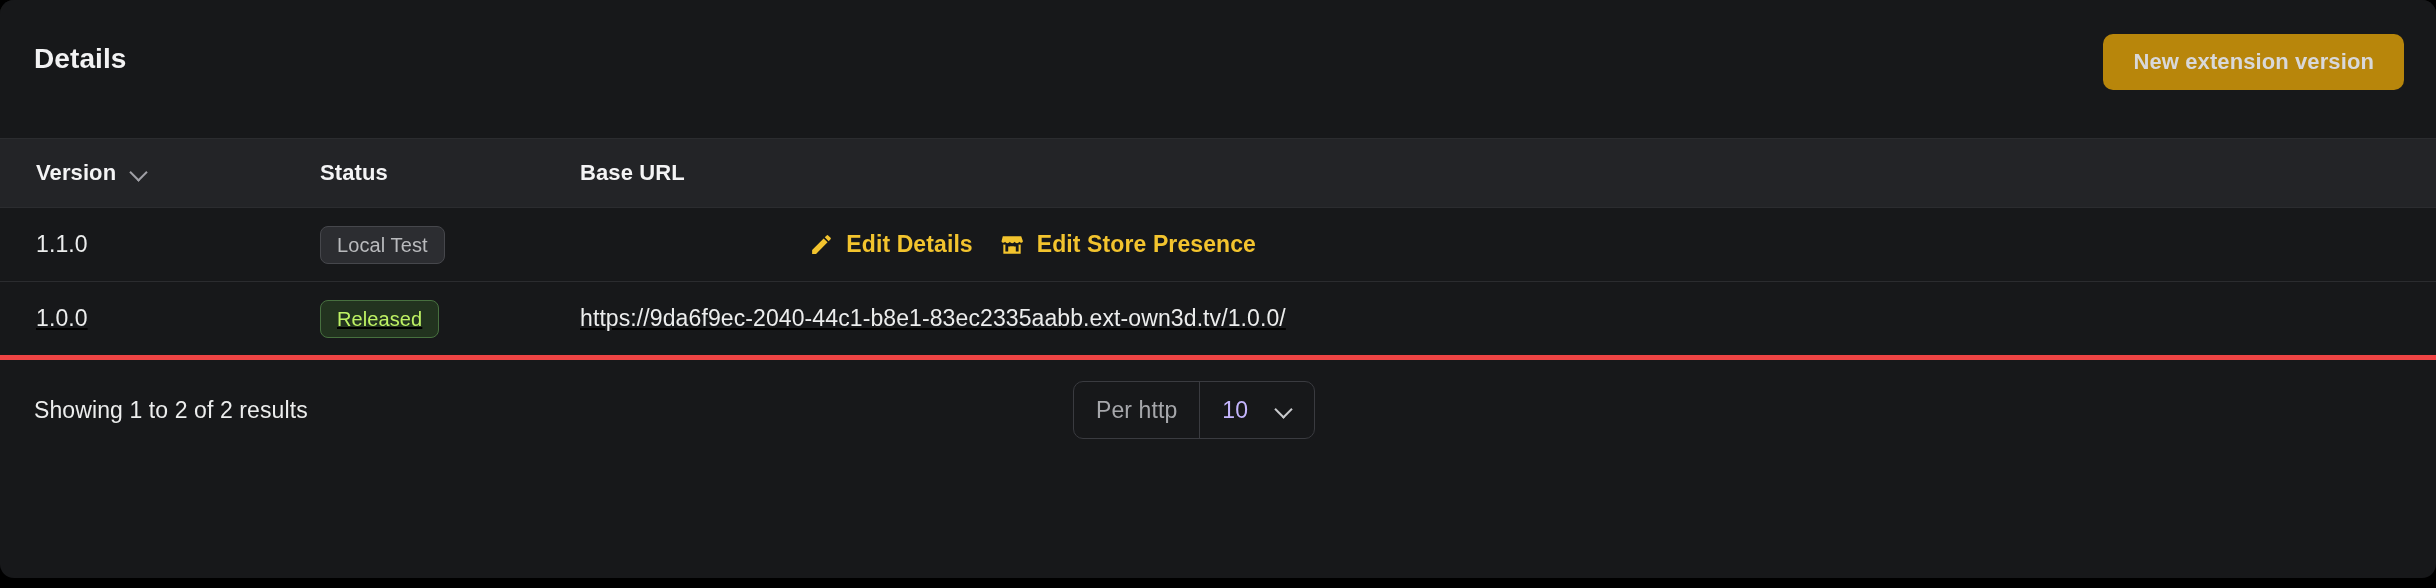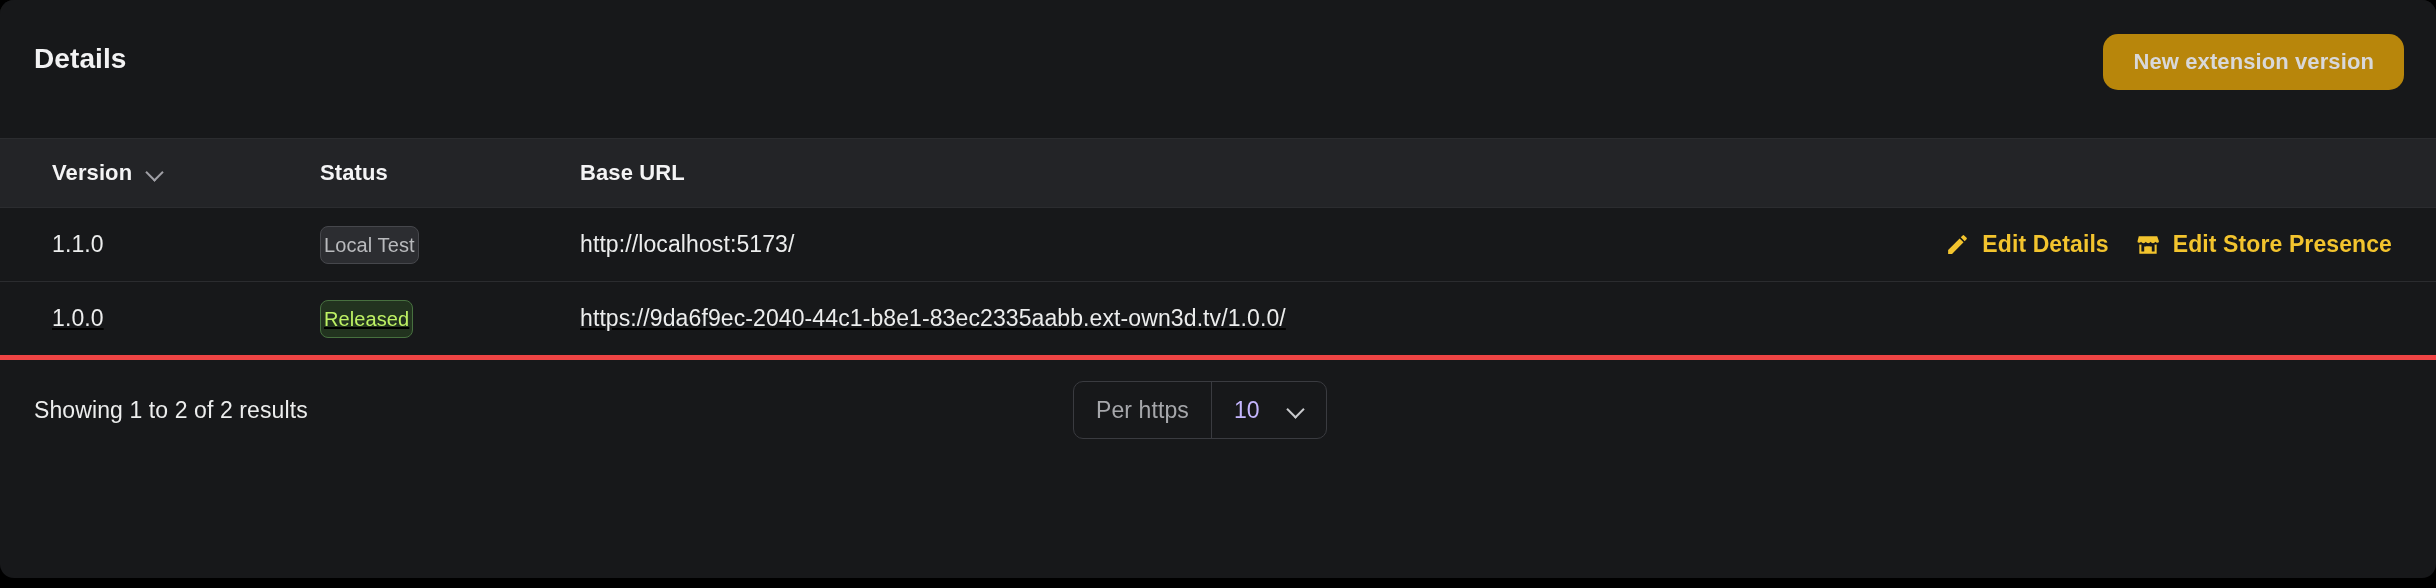"New extension version" .new-version-btn { border-radius: 15px -> 10px }
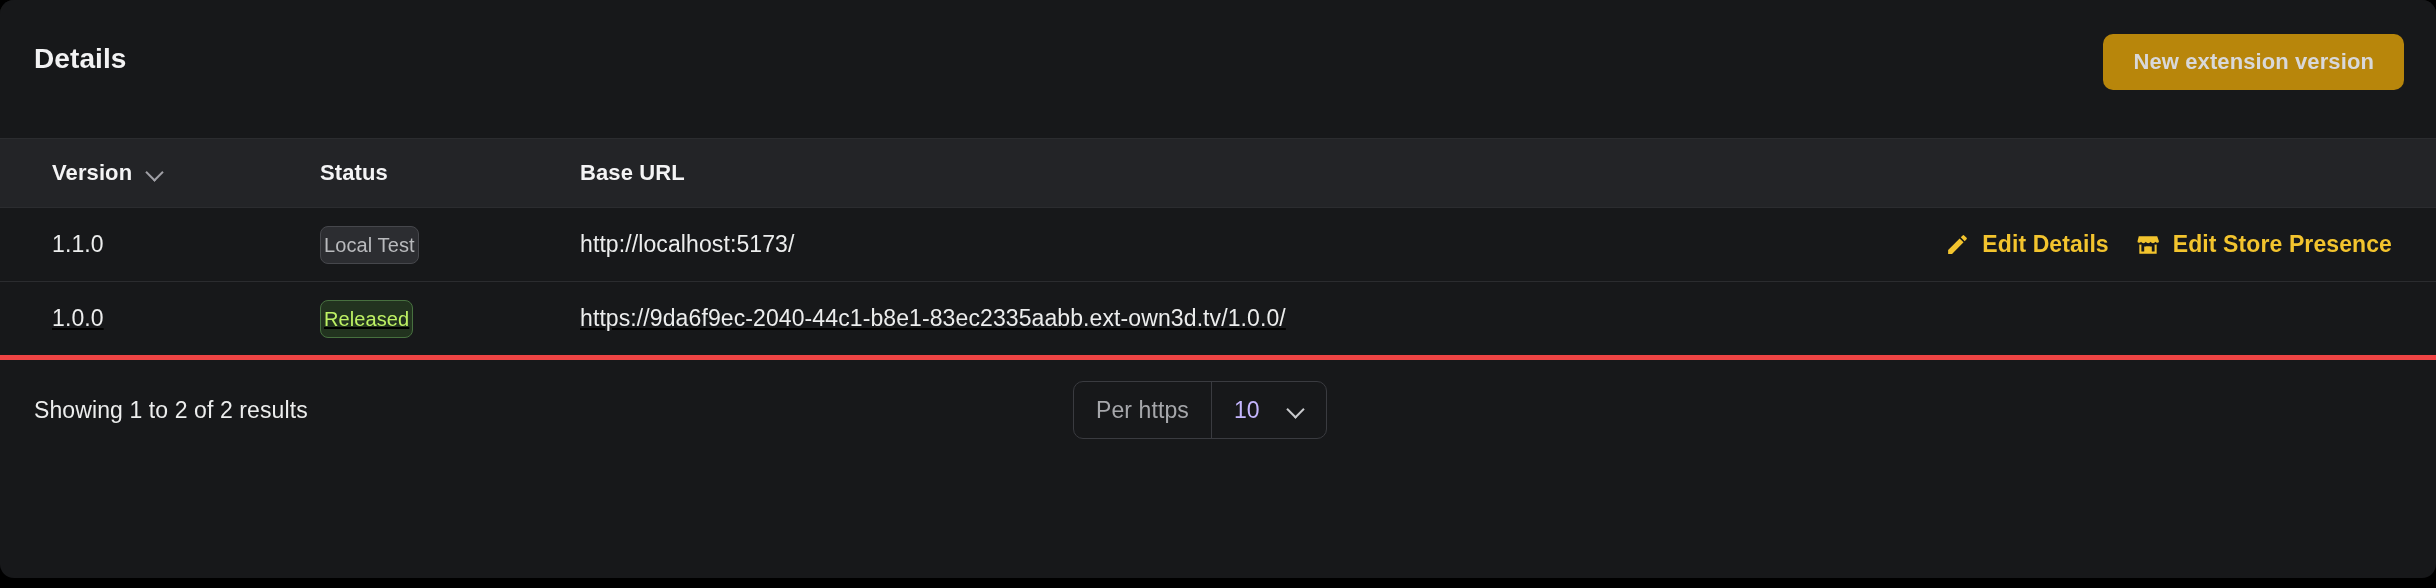"Version" .col-version { padding-left: 52px -> 36px }
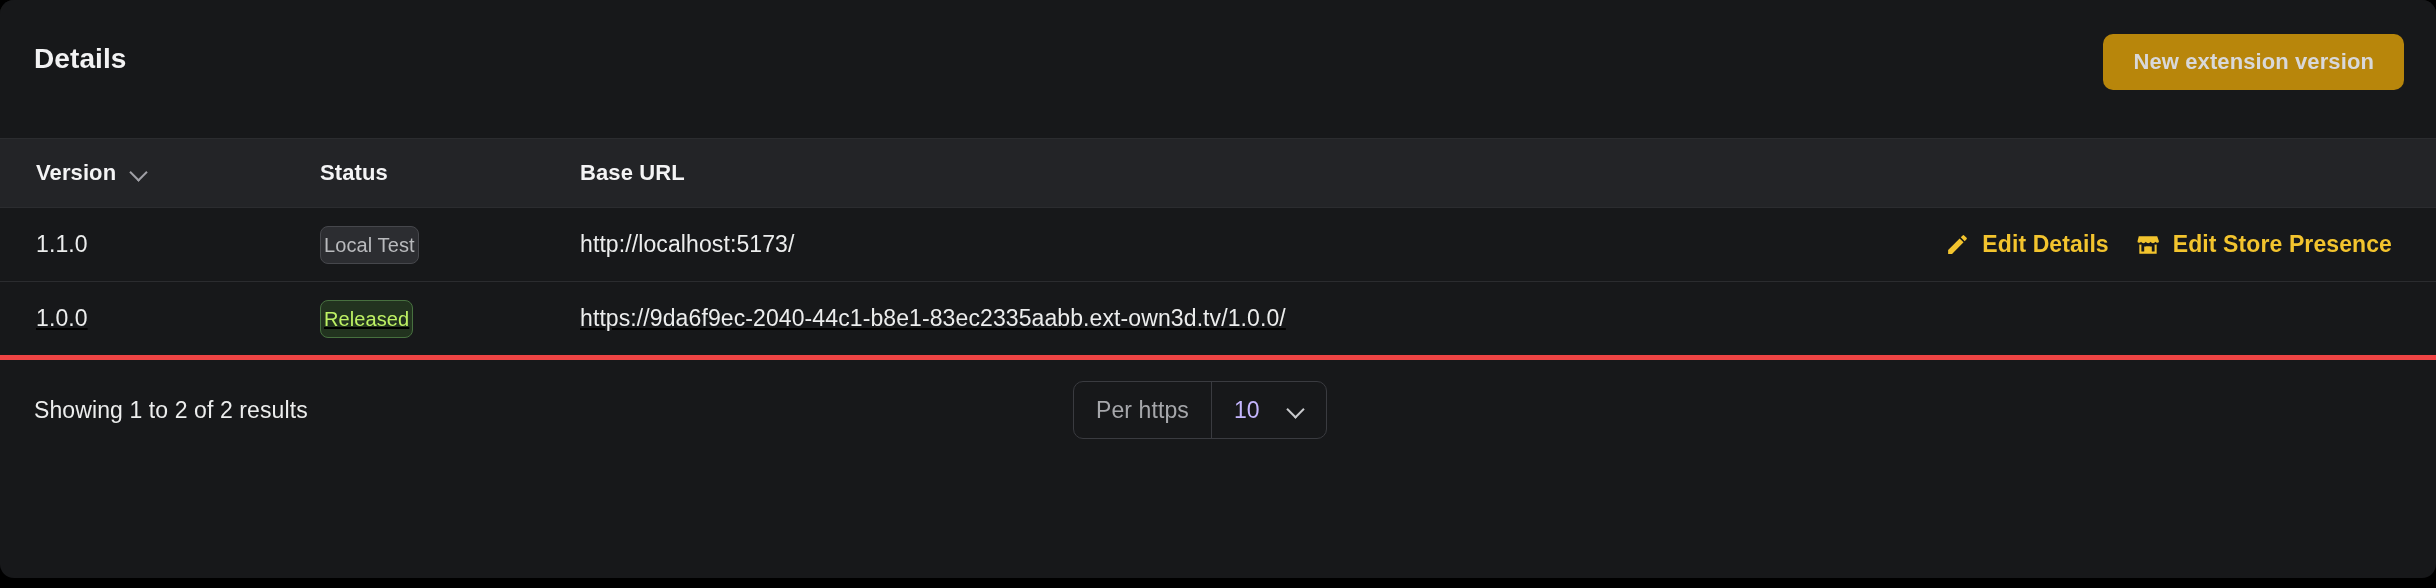"Local Test" .badge { padding: 0 3px -> 0 16px }
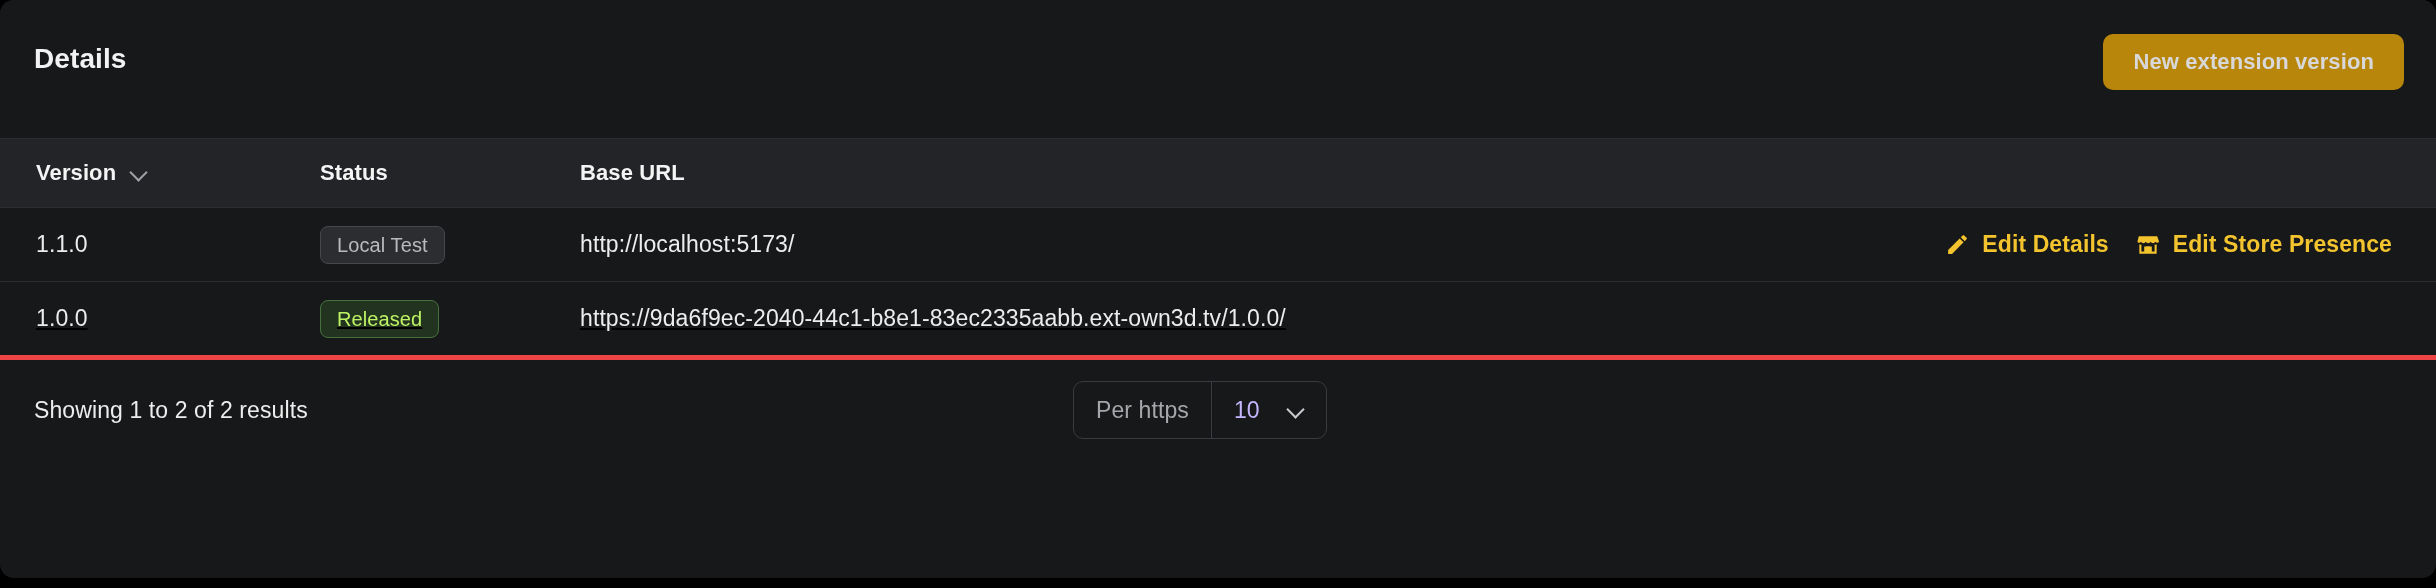"http://localhost:5173/" div.cell { html: <div> <span>http://localhost:5173/</span> </div> -> none }
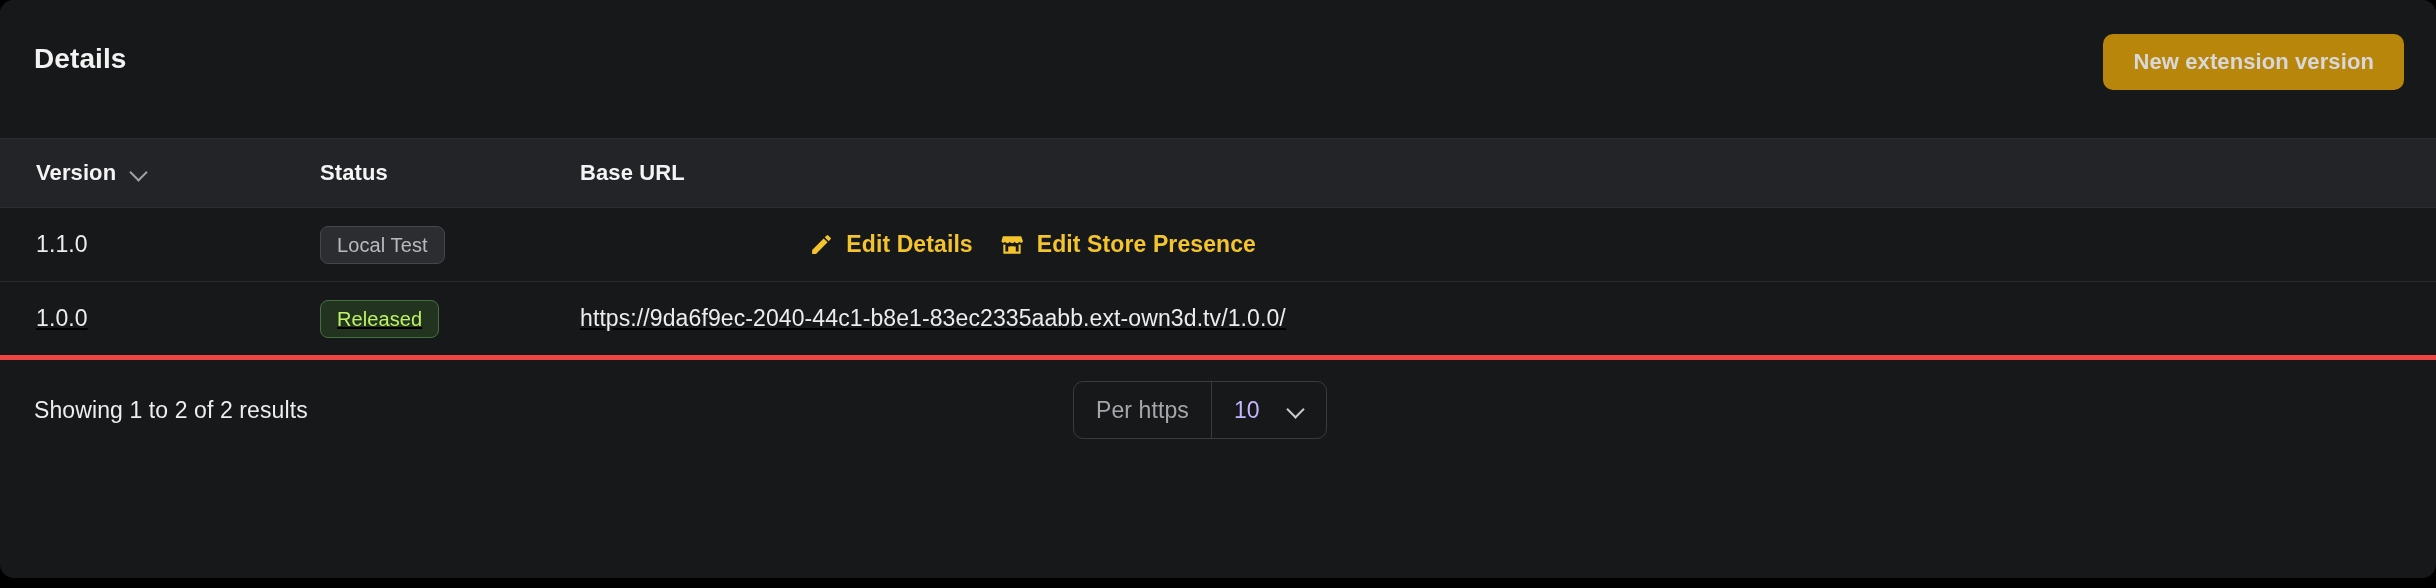"Per https" div.per-page-label { text: https -> http }
